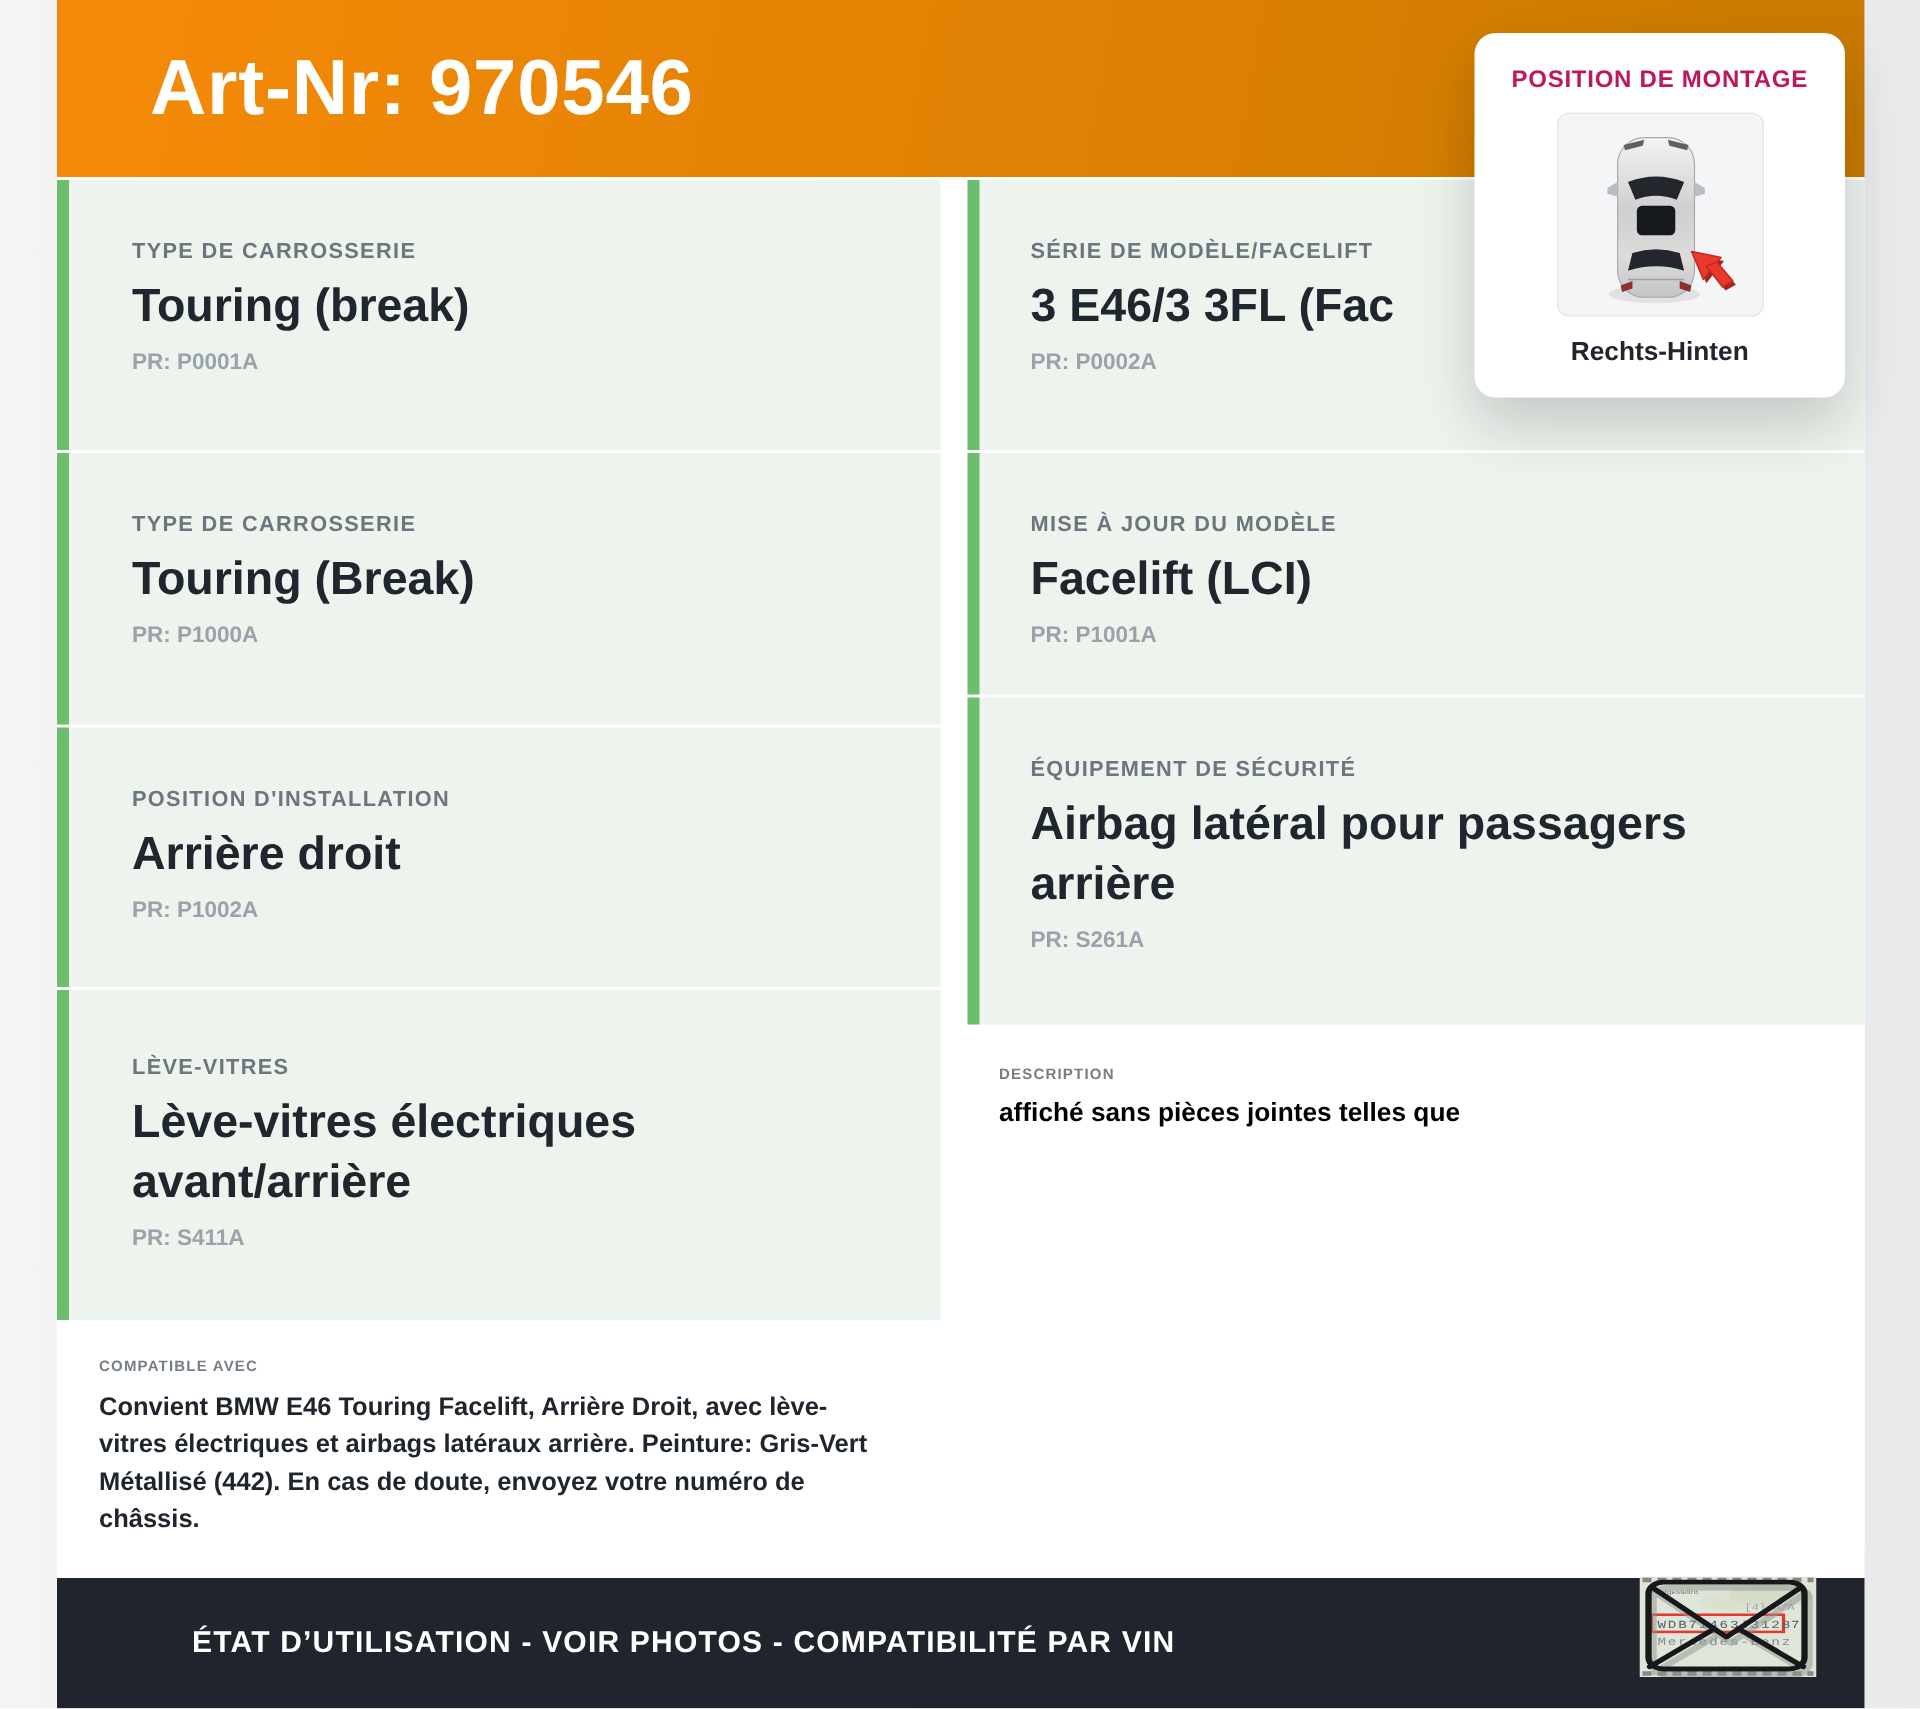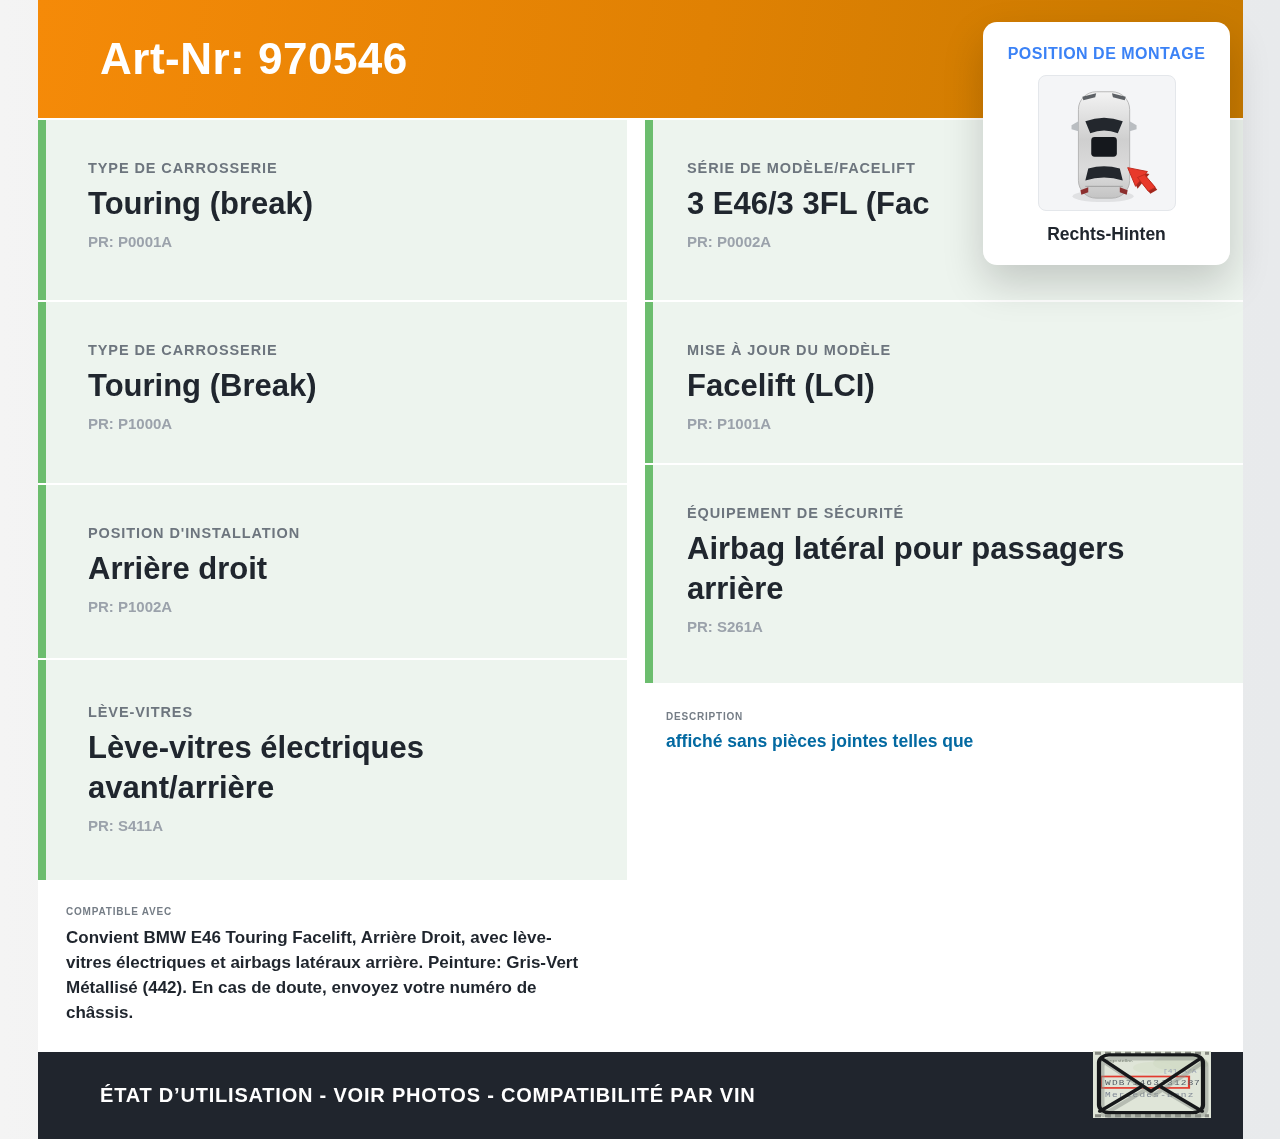"Art-Nr: 970546" .hdr h1 { font-size: 44px -> 52px }
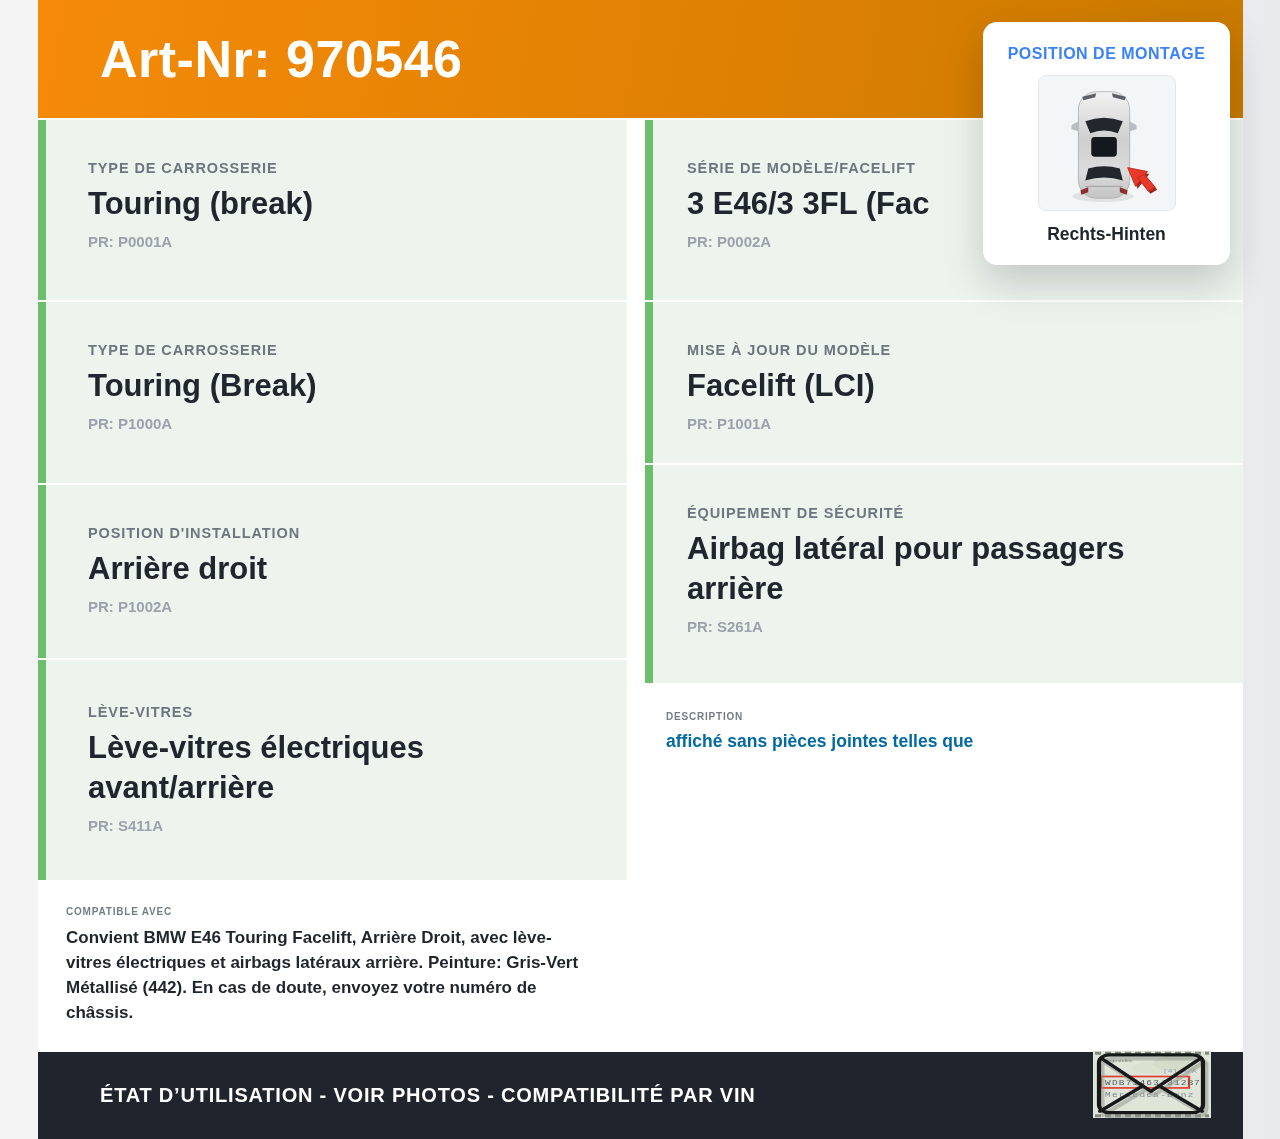"POSITION DE MONTAGE" .overlay-card .oc-label { color: #3b82f6 -> #be185d }
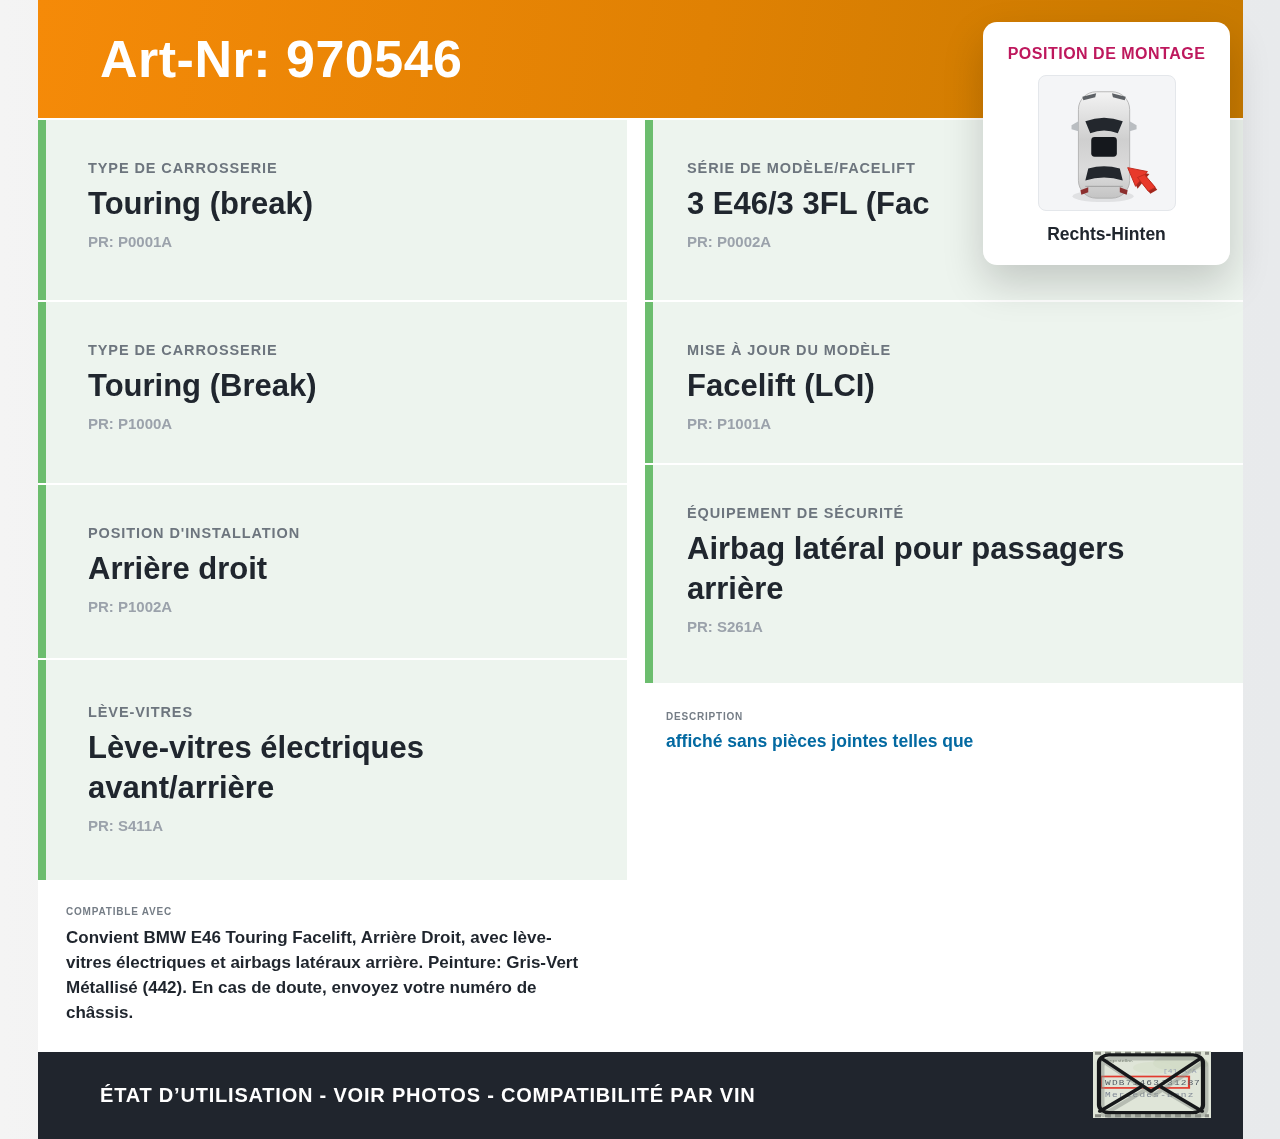"affiché sans pièces jointes telles" .description .sec-text { color: #0369a1 -> #000000 }
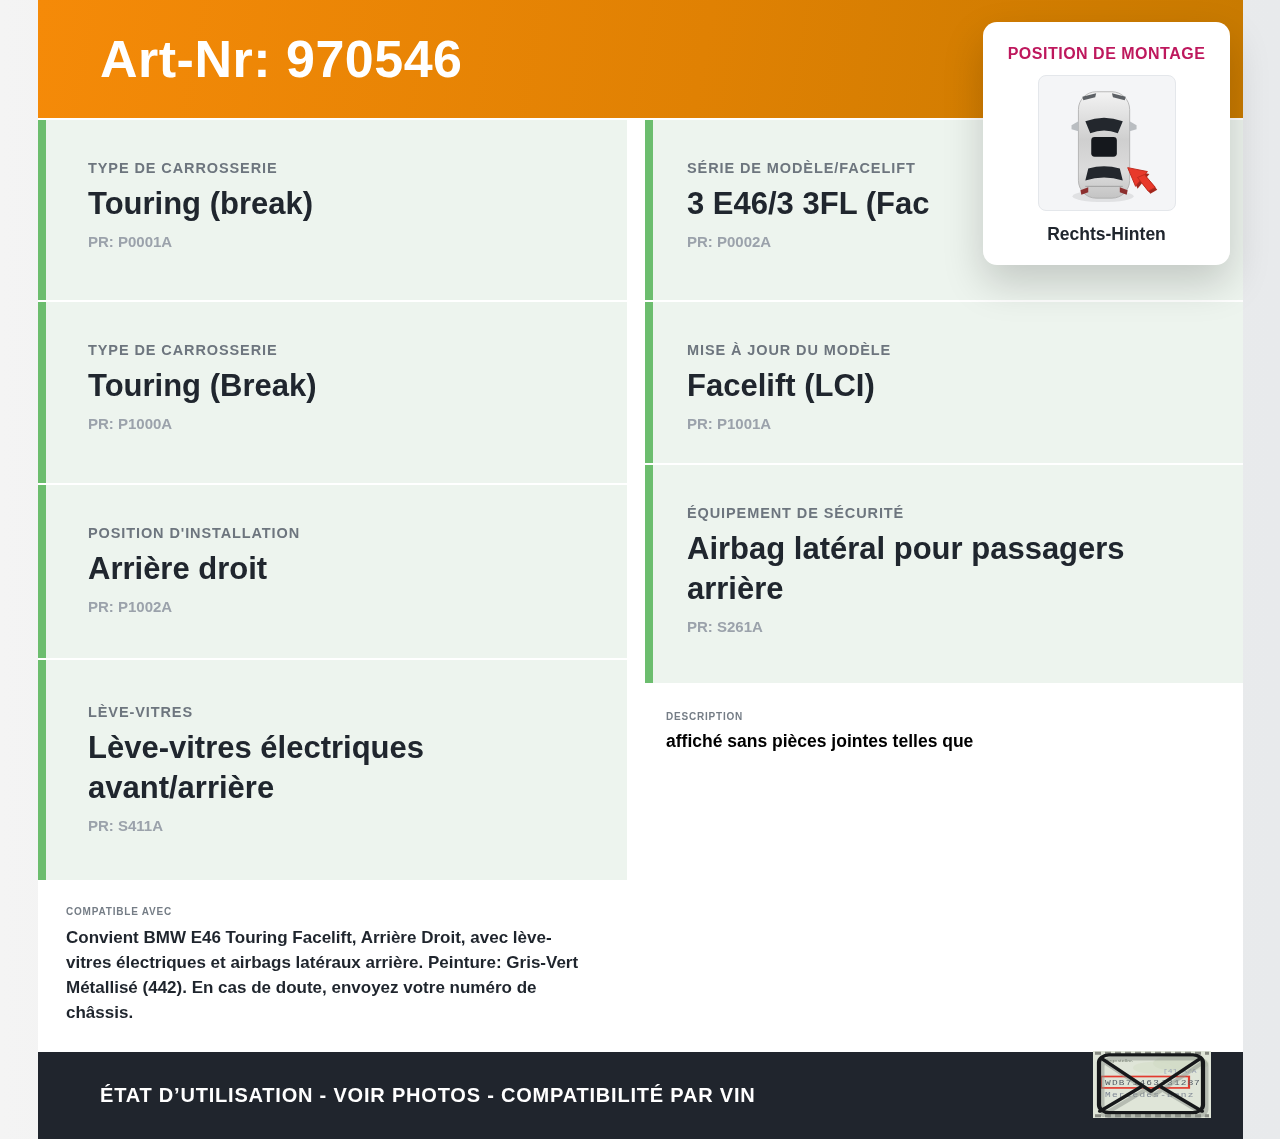"ÉTAT D’UTILISATION - VOIR PHOTOS" .ftr .ftr-text { margin-left: none -> 28px }
